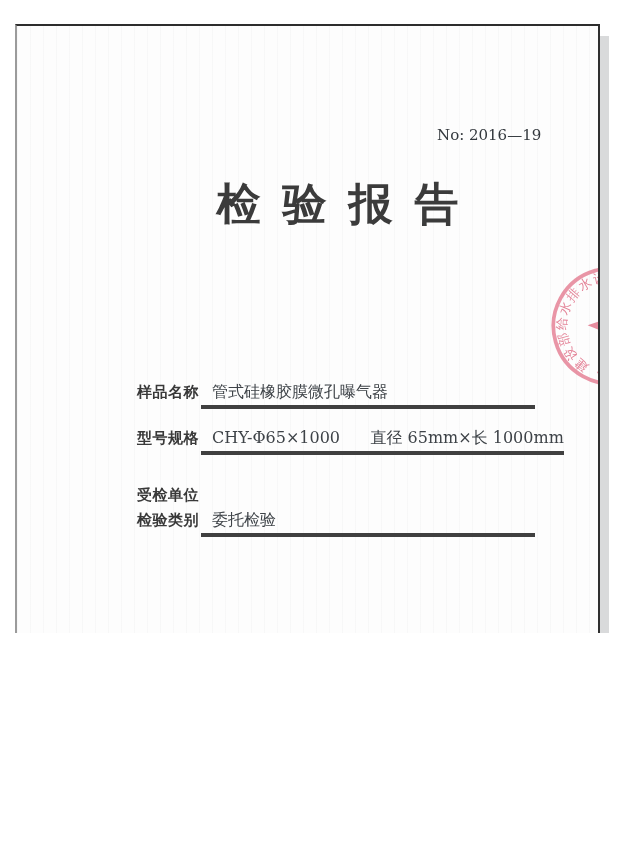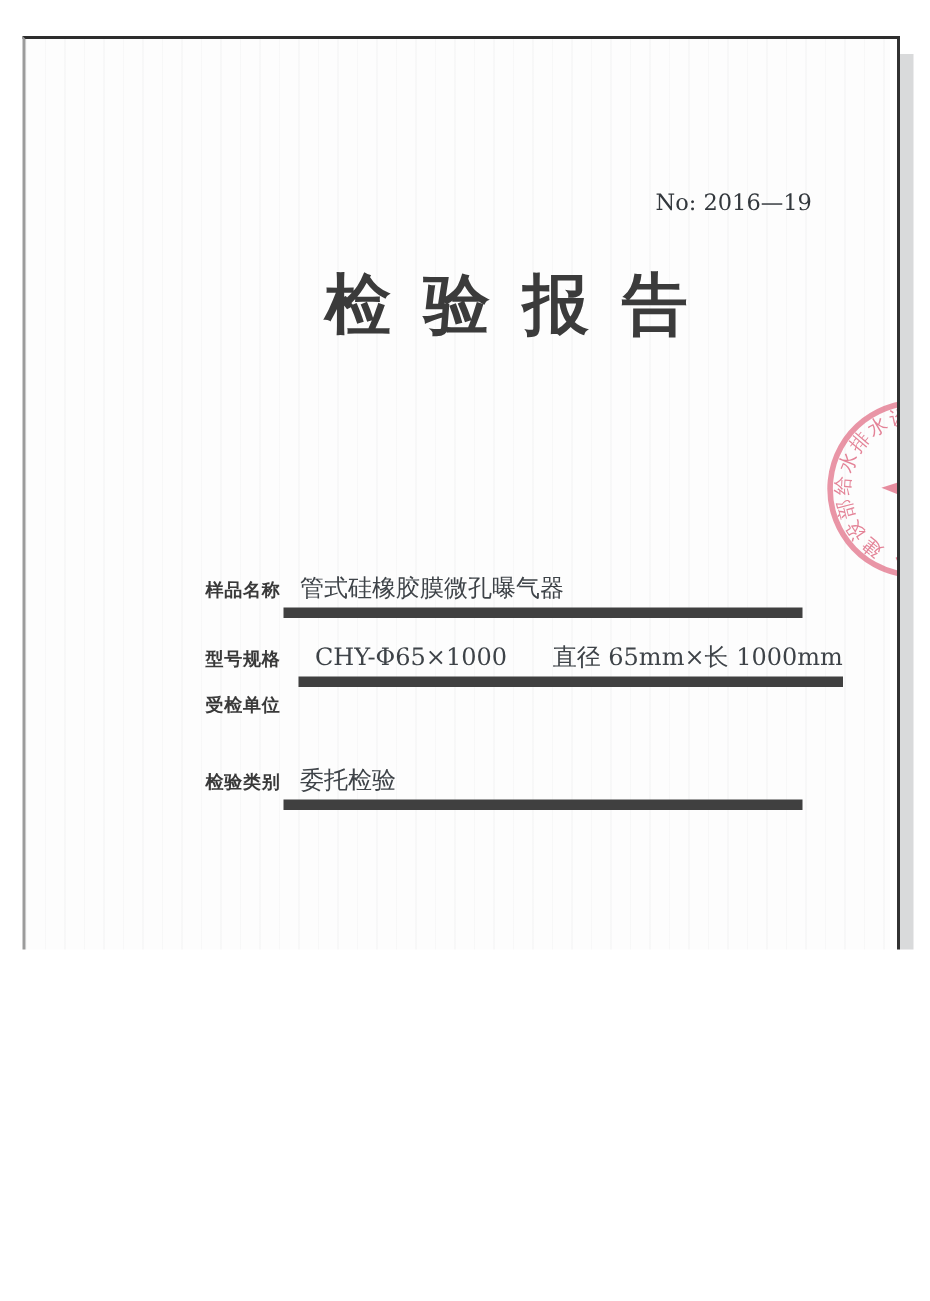"样品名称" .flabel { font-size: 12px -> 15px }
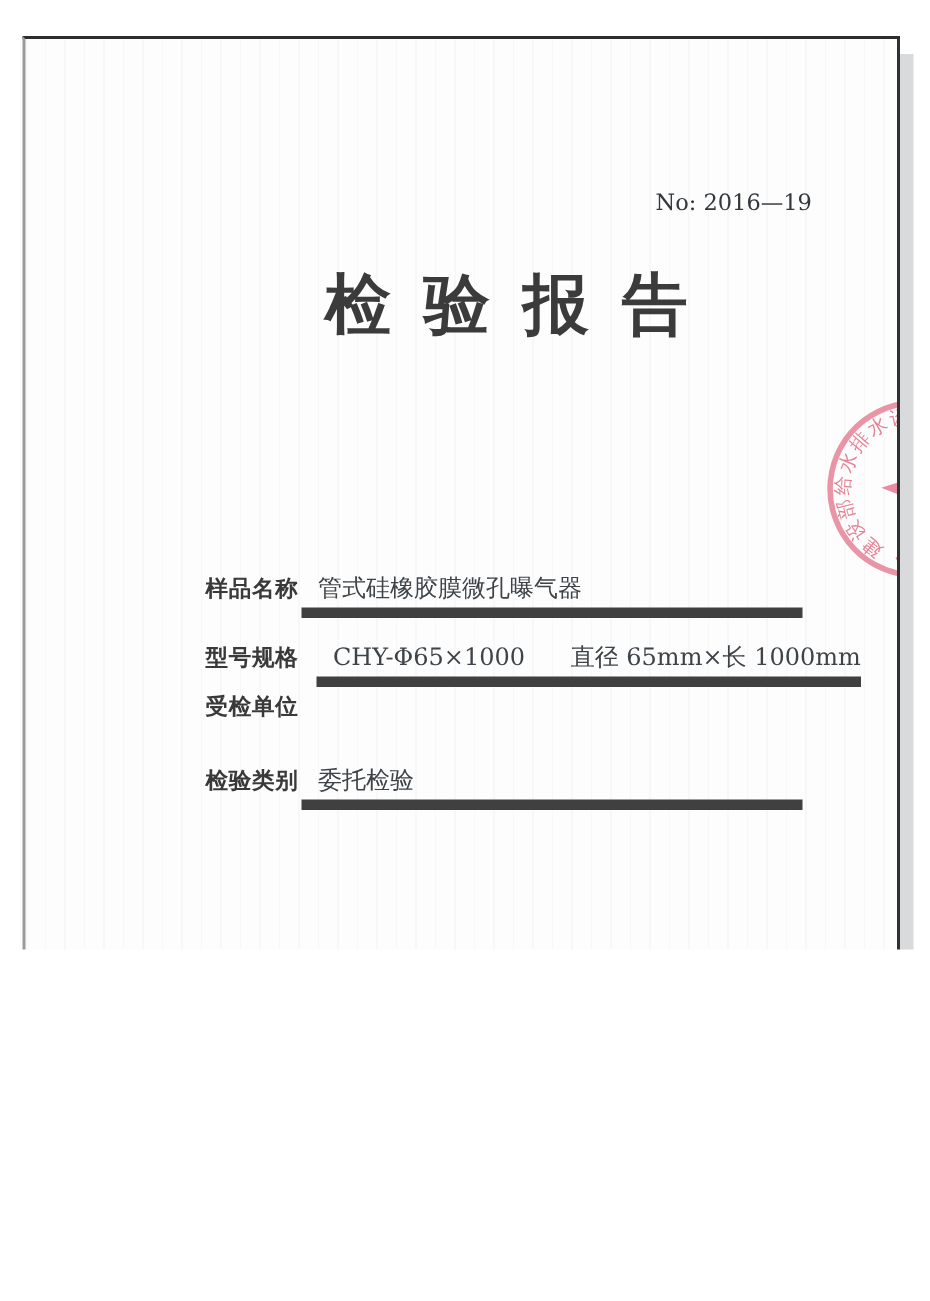"管式硅橡胶膜微孔曝气器" .fline { border-bottom: 7px solid #404040 -> 4px solid #404040 }
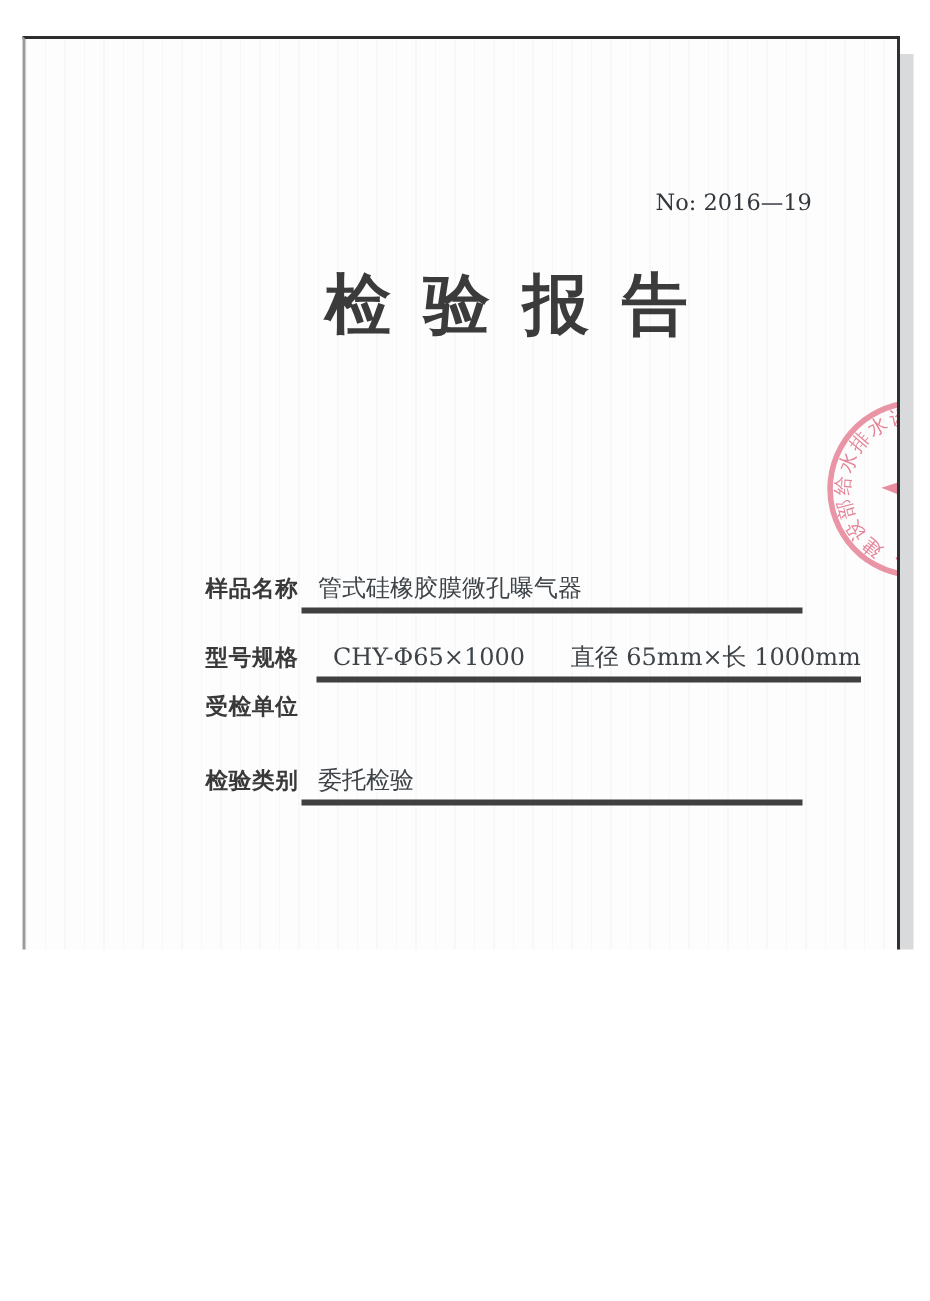"型号规格" .f2 { gap: 10px -> none }
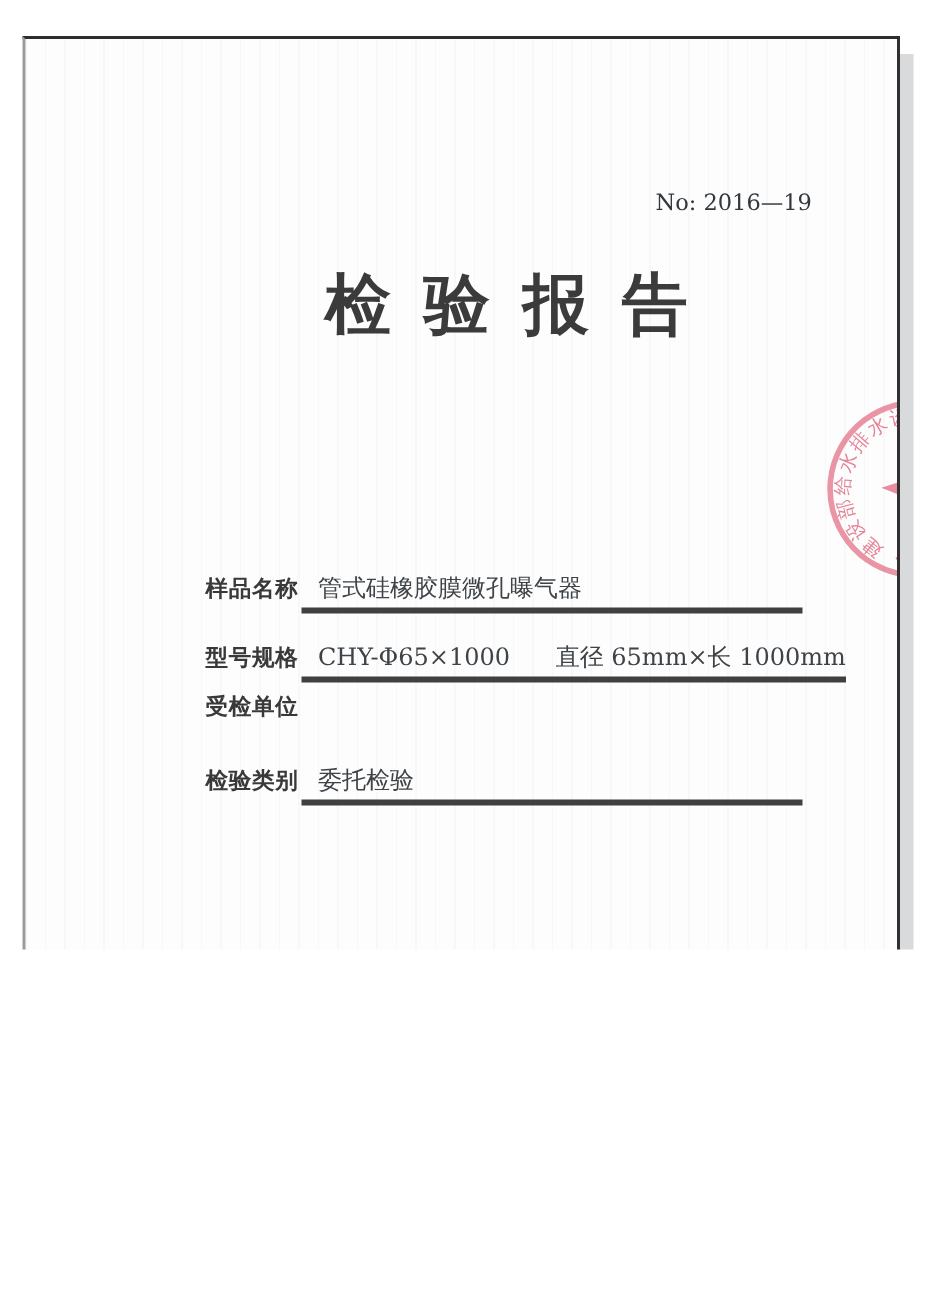"受检单位" .f3 { top: 436px -> 460px }
